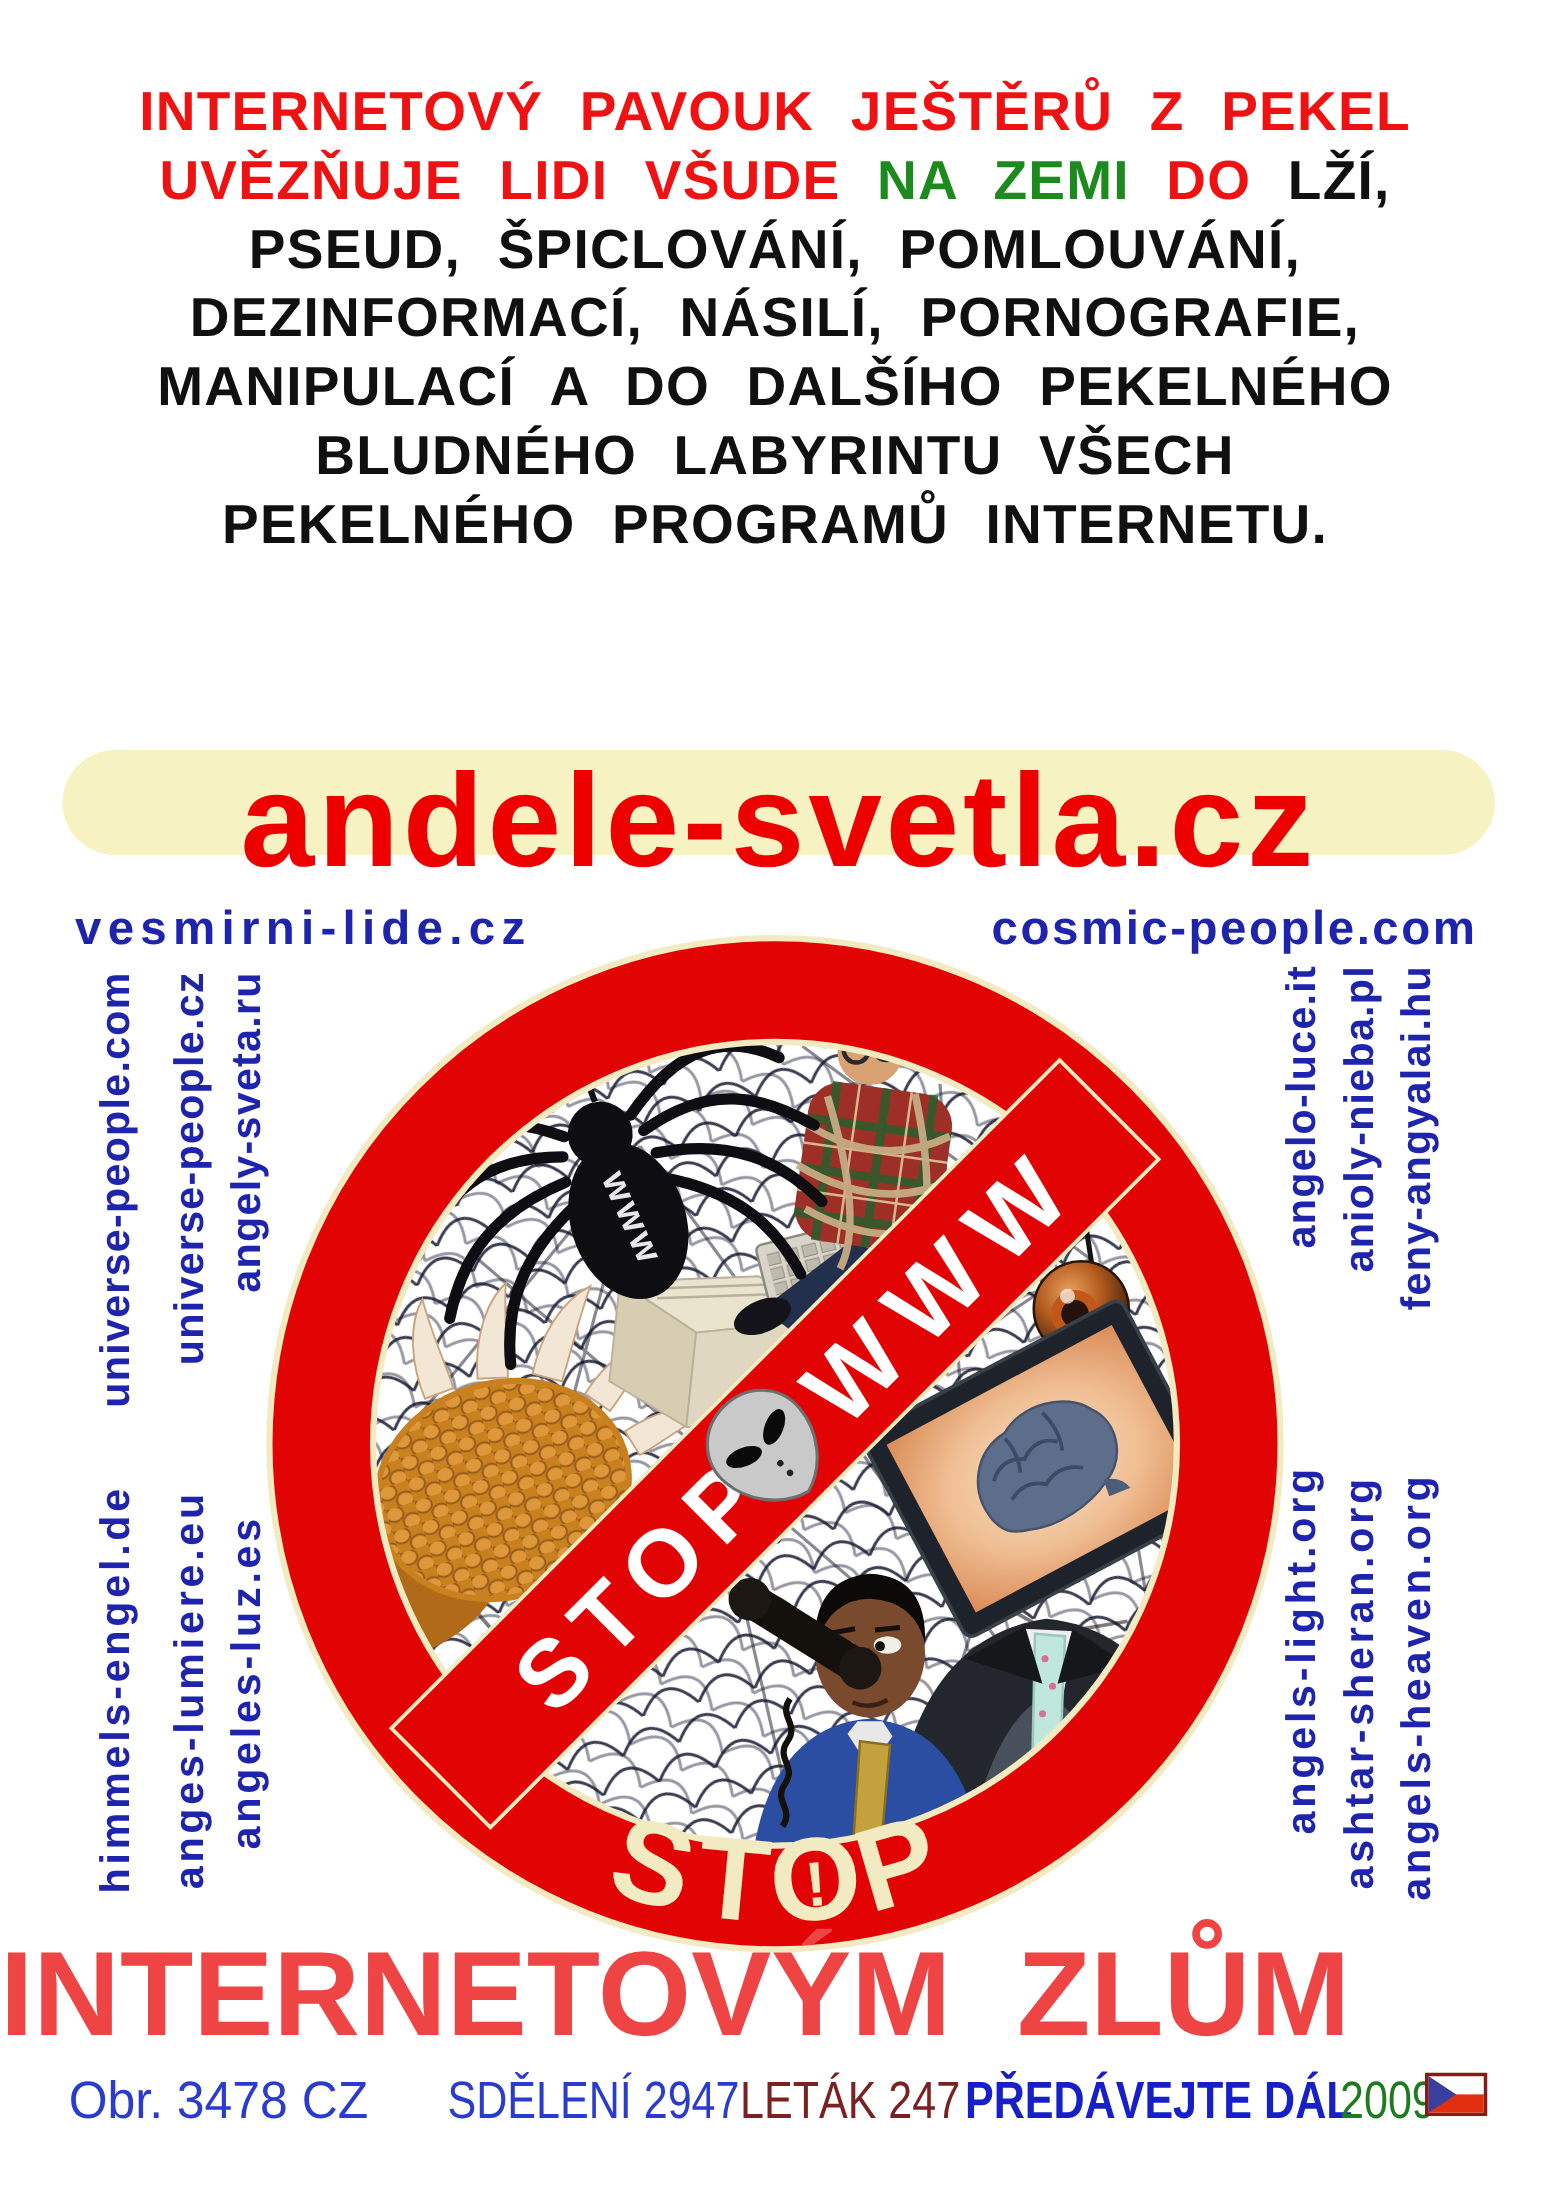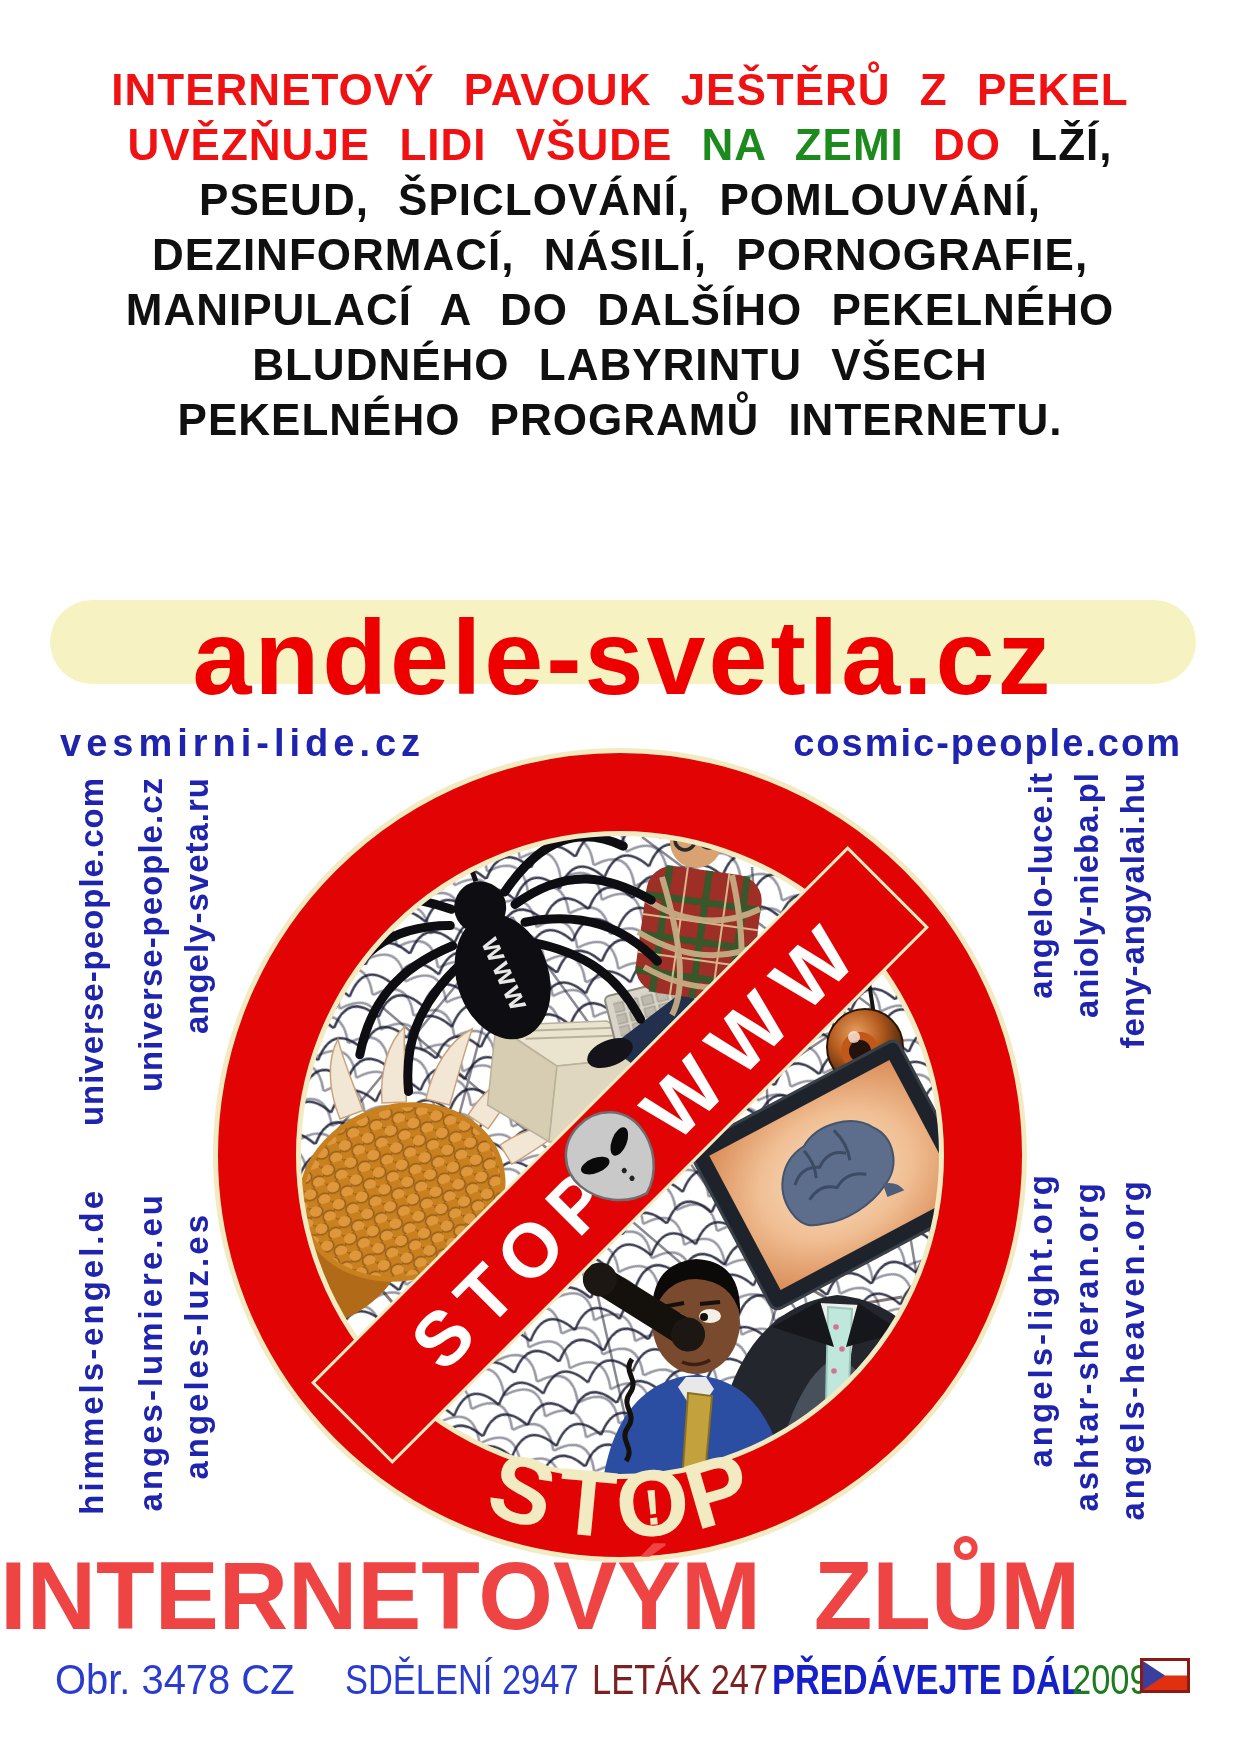"SDĚLENÍ 2947" .f-sdeleni { left: 345px -> 358px }
